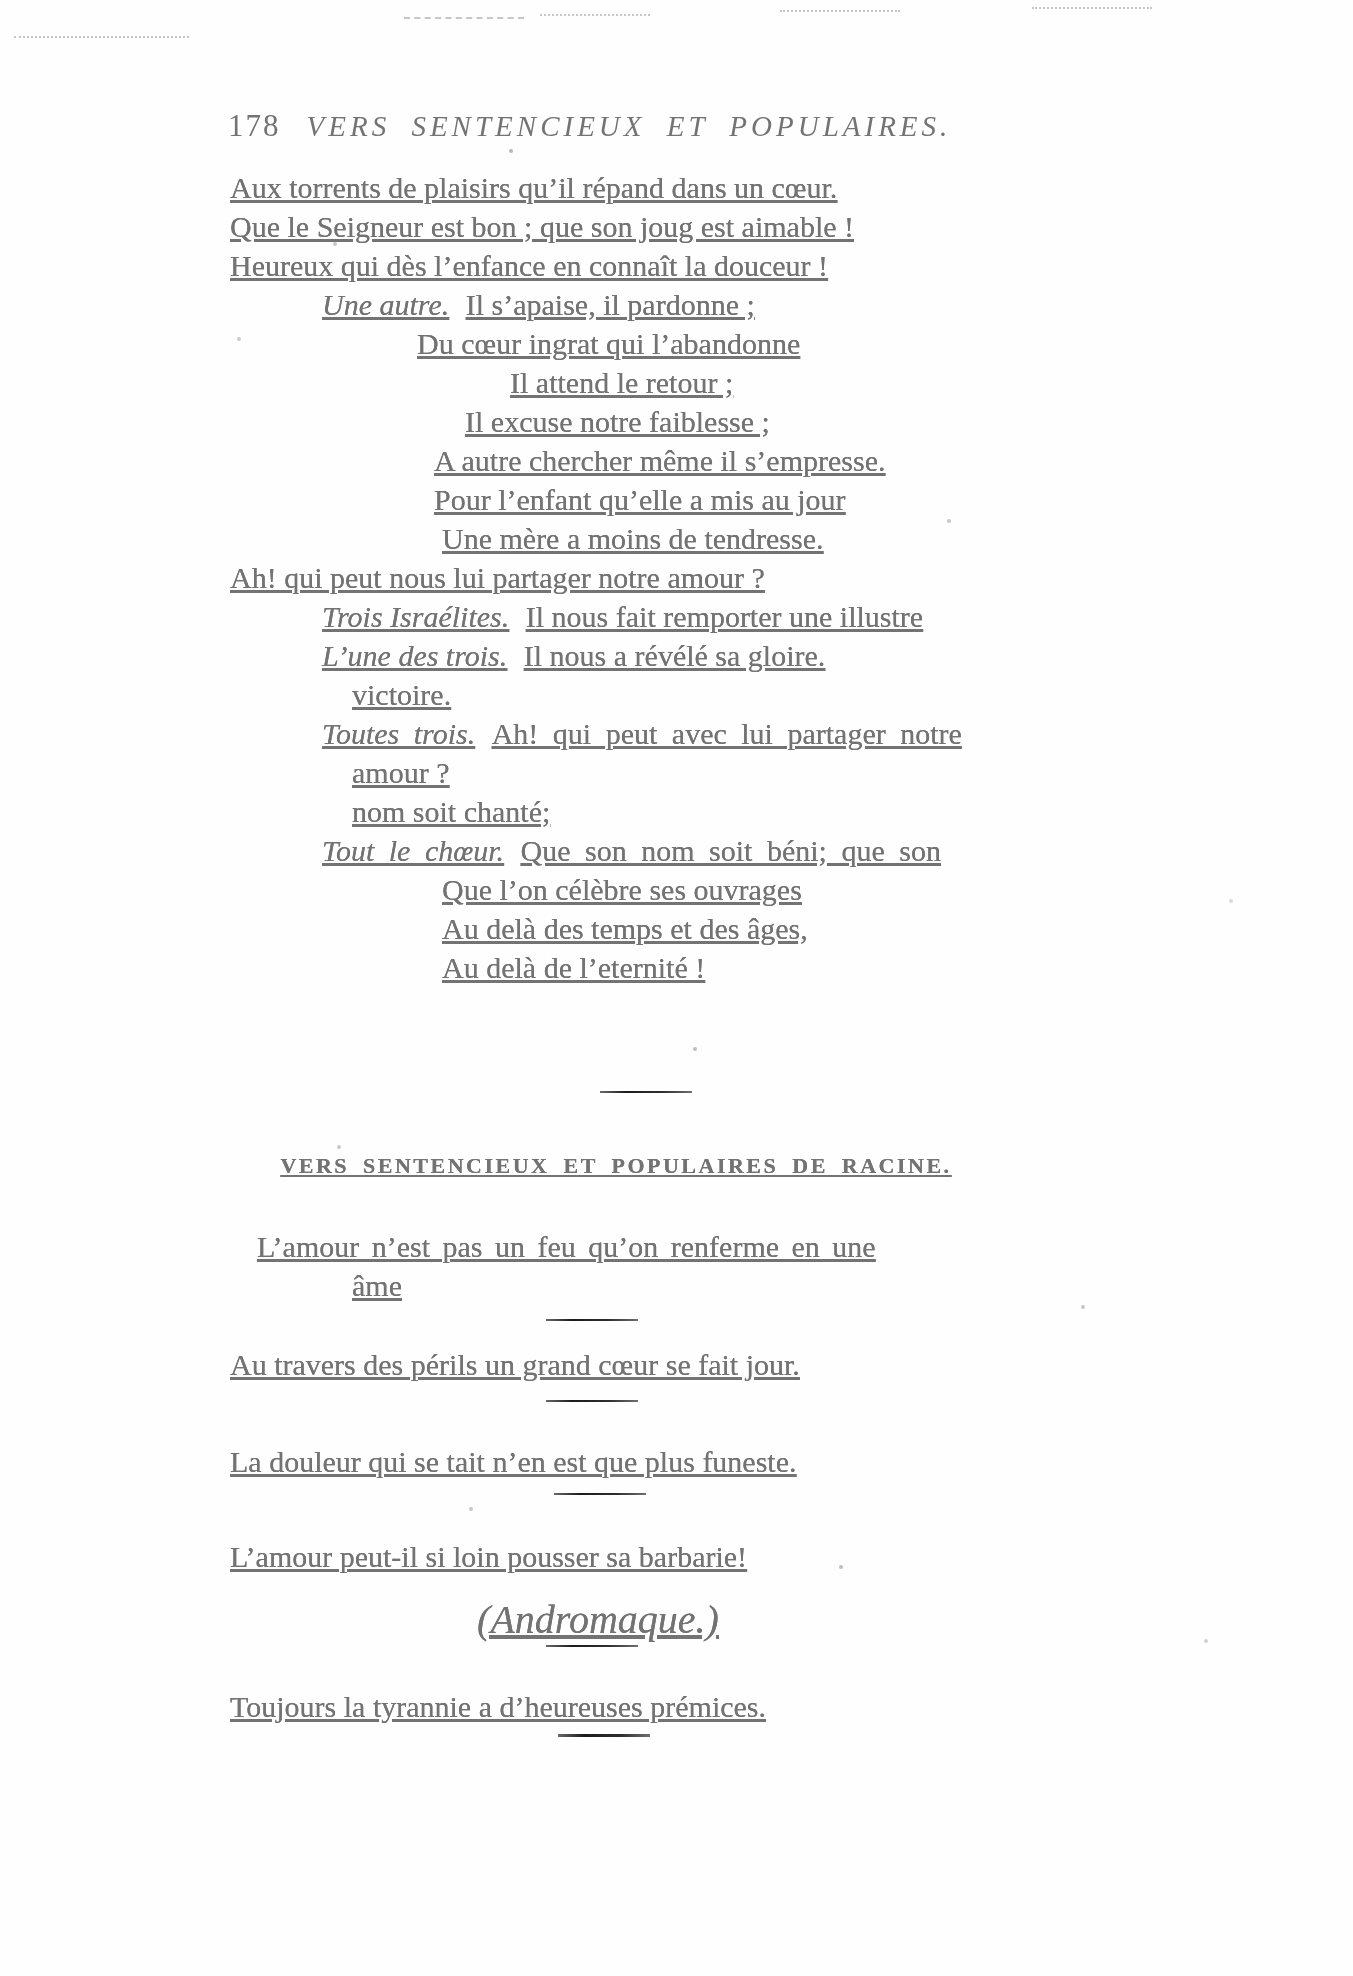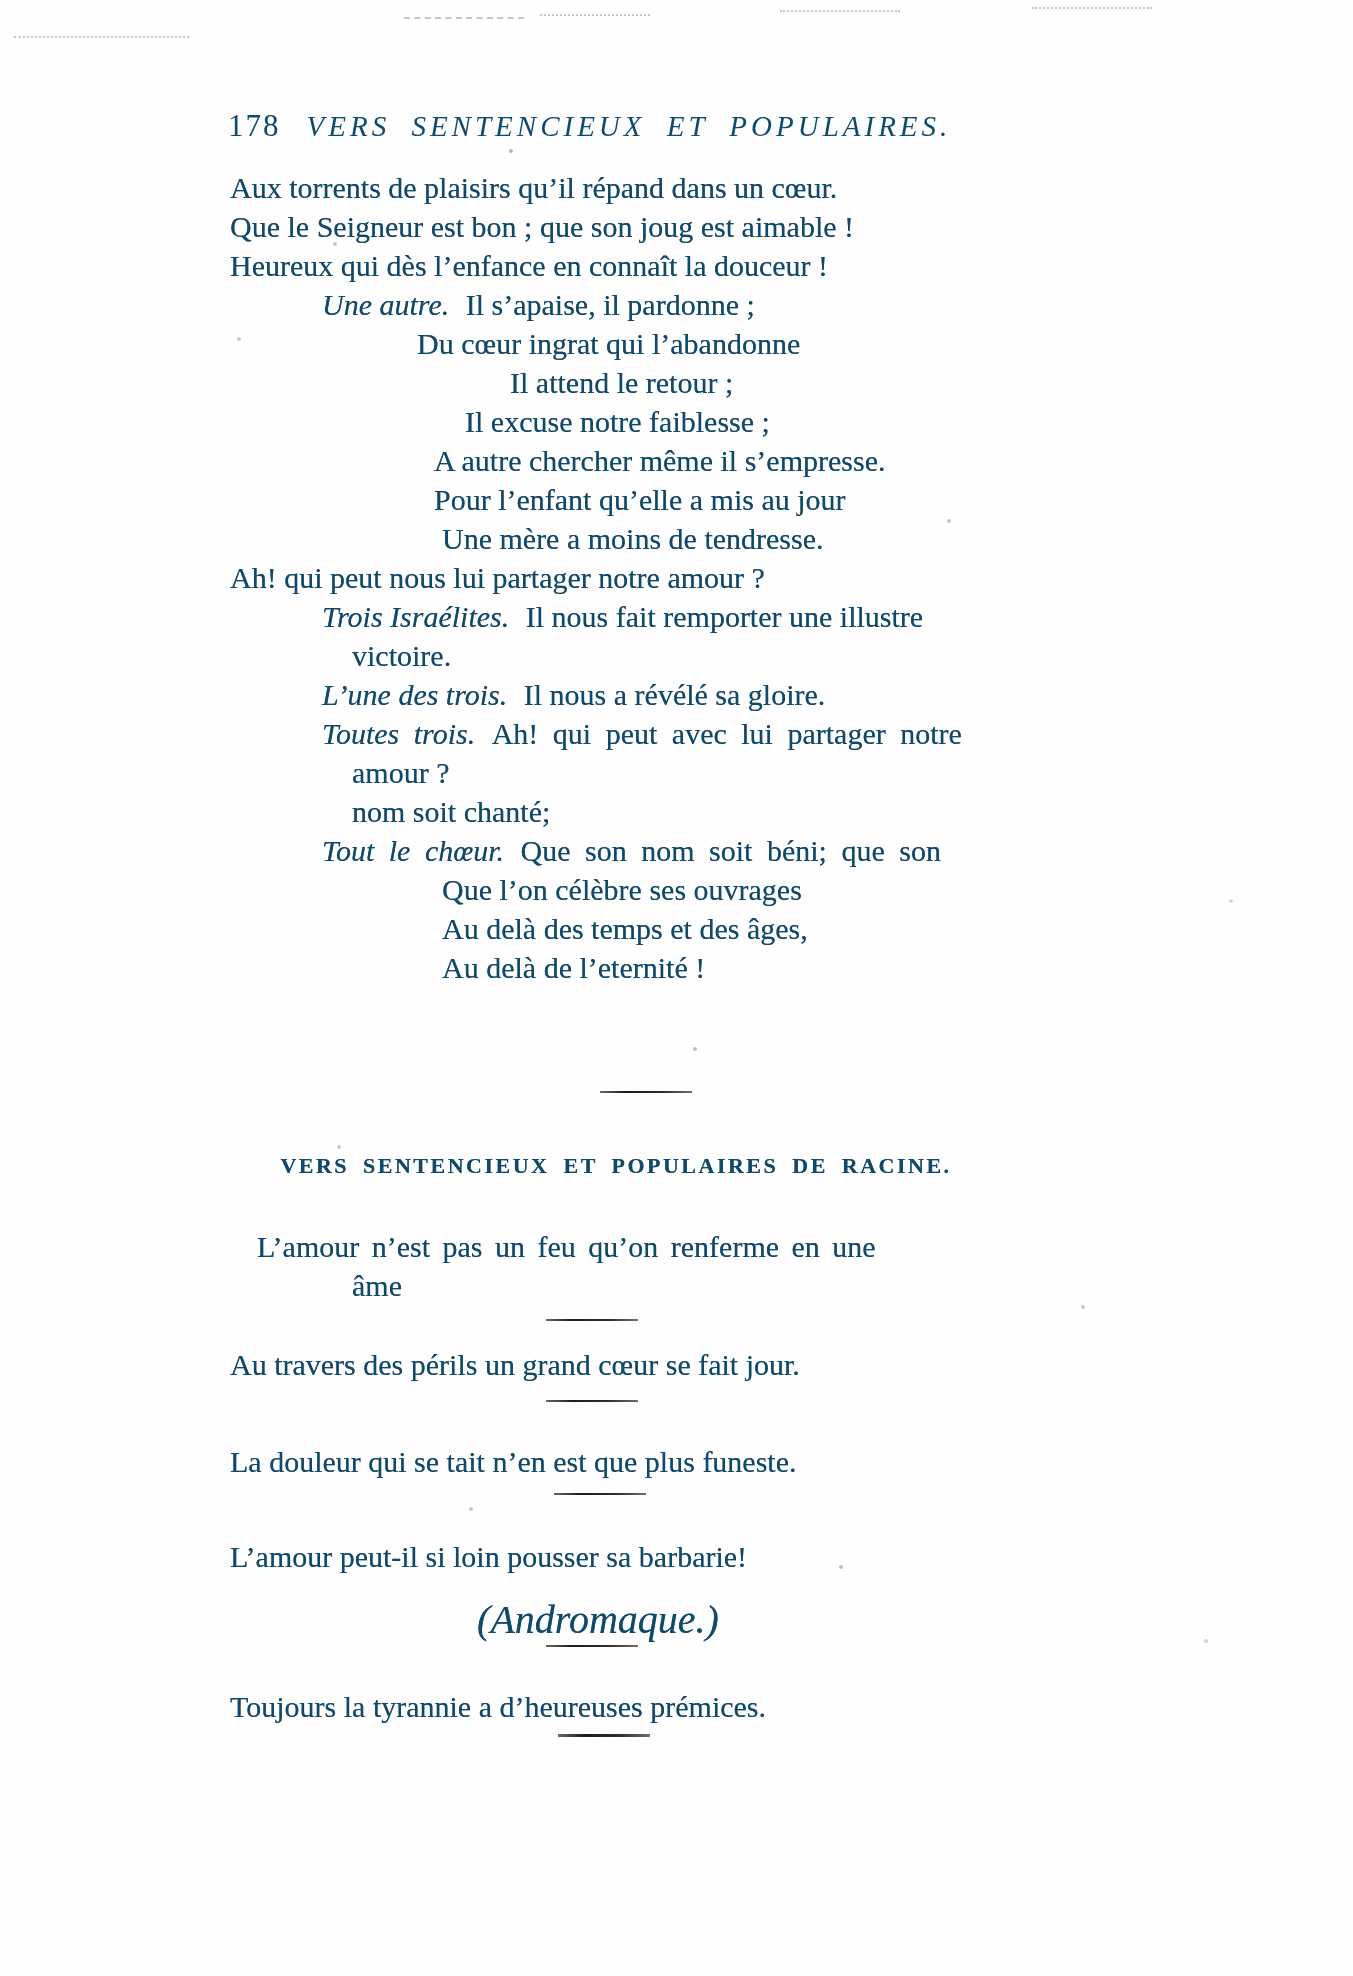"178 VERS SENTENCIEUX ET POPULAIRES." .page { color: #0c4a6e -> #737373 }
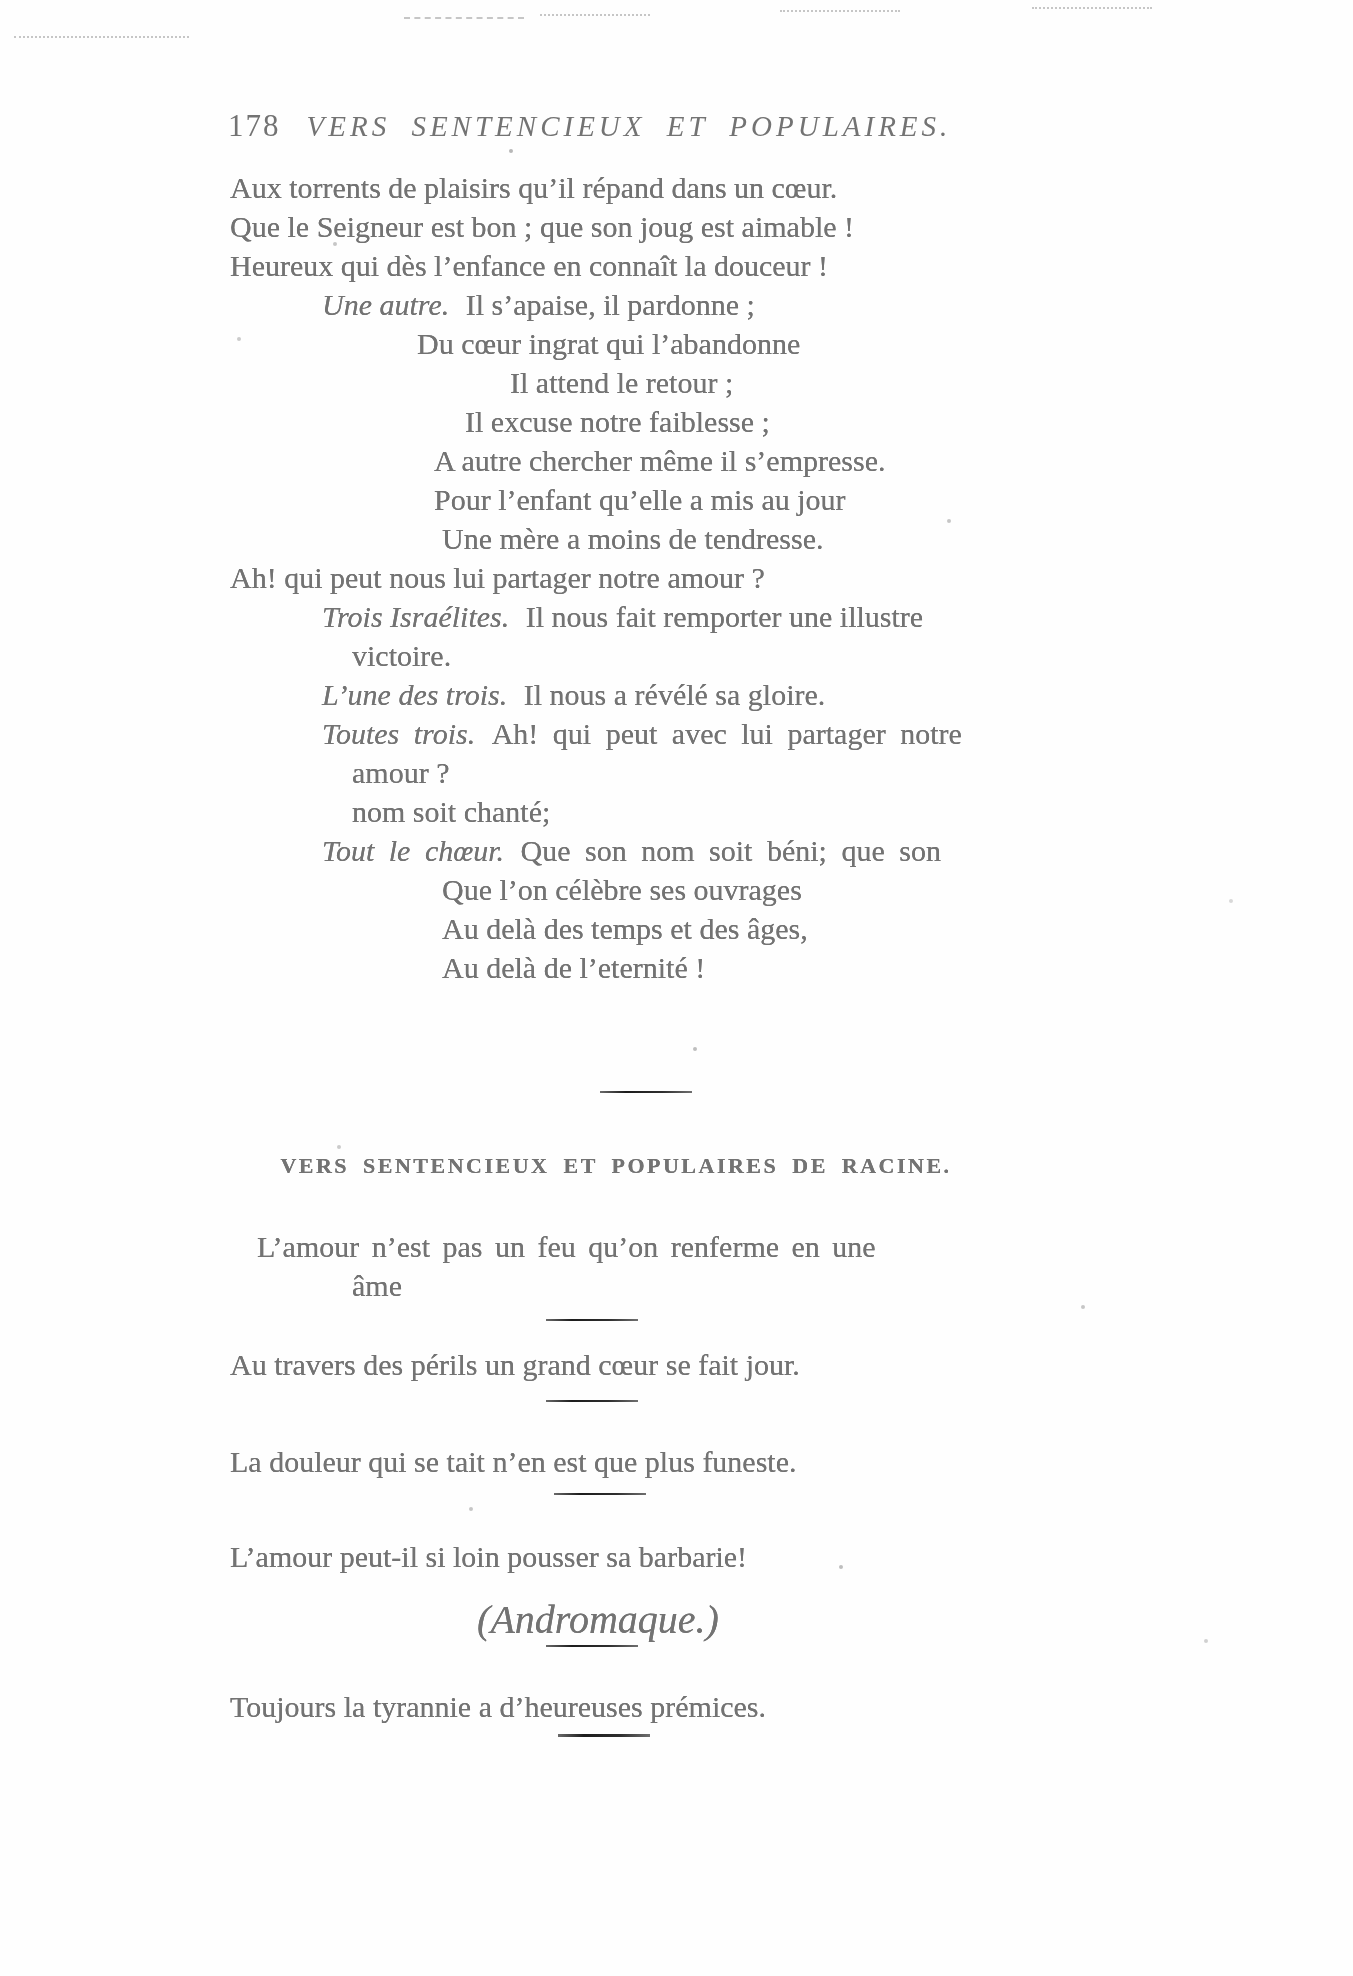"Aux torrents de plaisirs qu’il" .textblock { text-decoration: none -> underline }
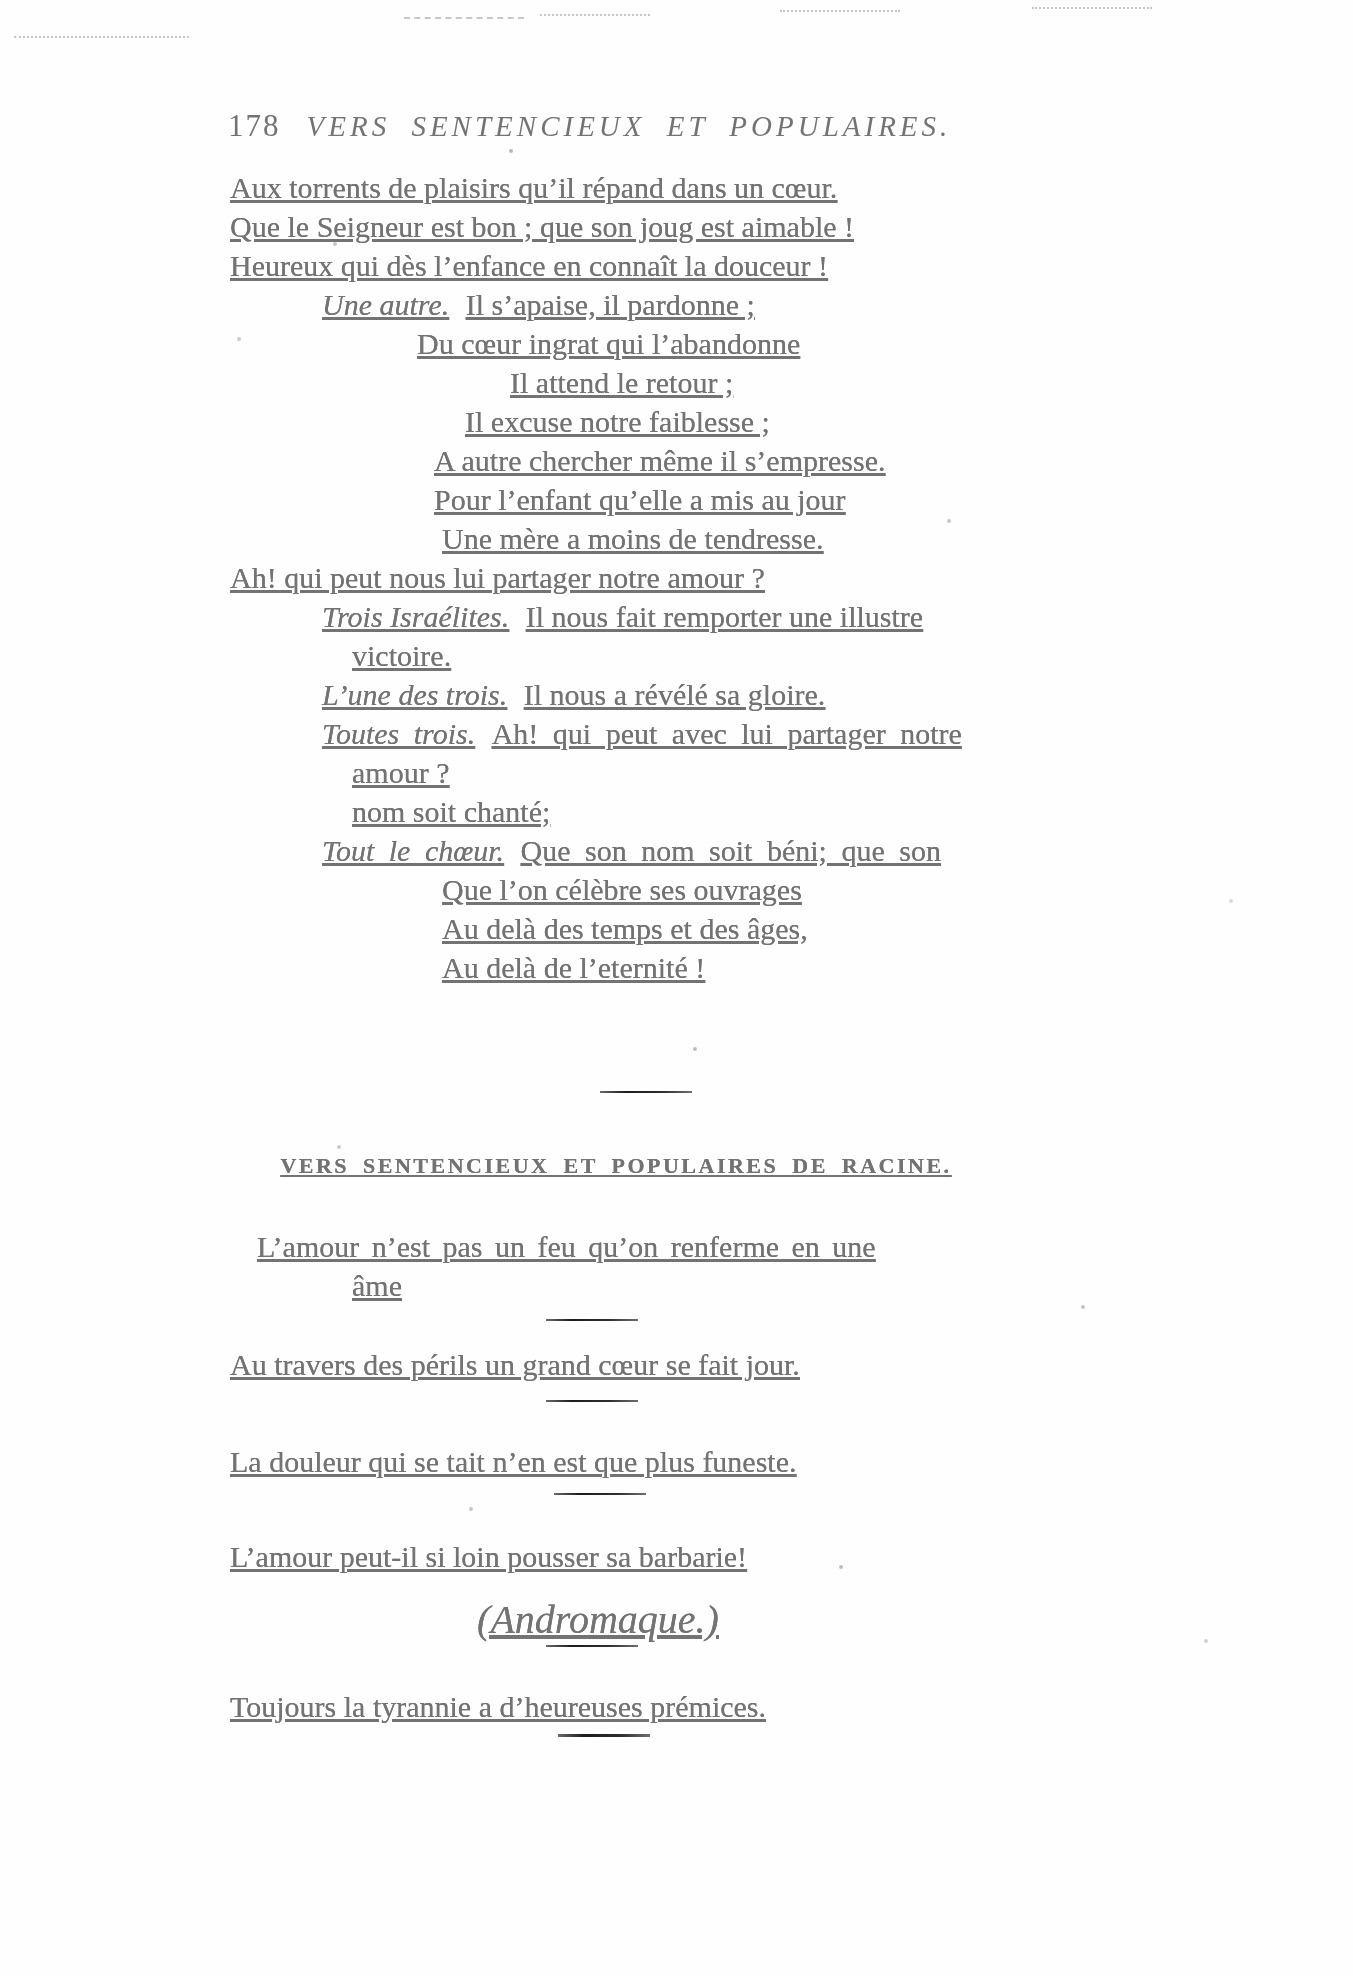"victoire." p.line { order: before "L’une des trois. Il nous" -> after "L’une des trois. Il nous" }
